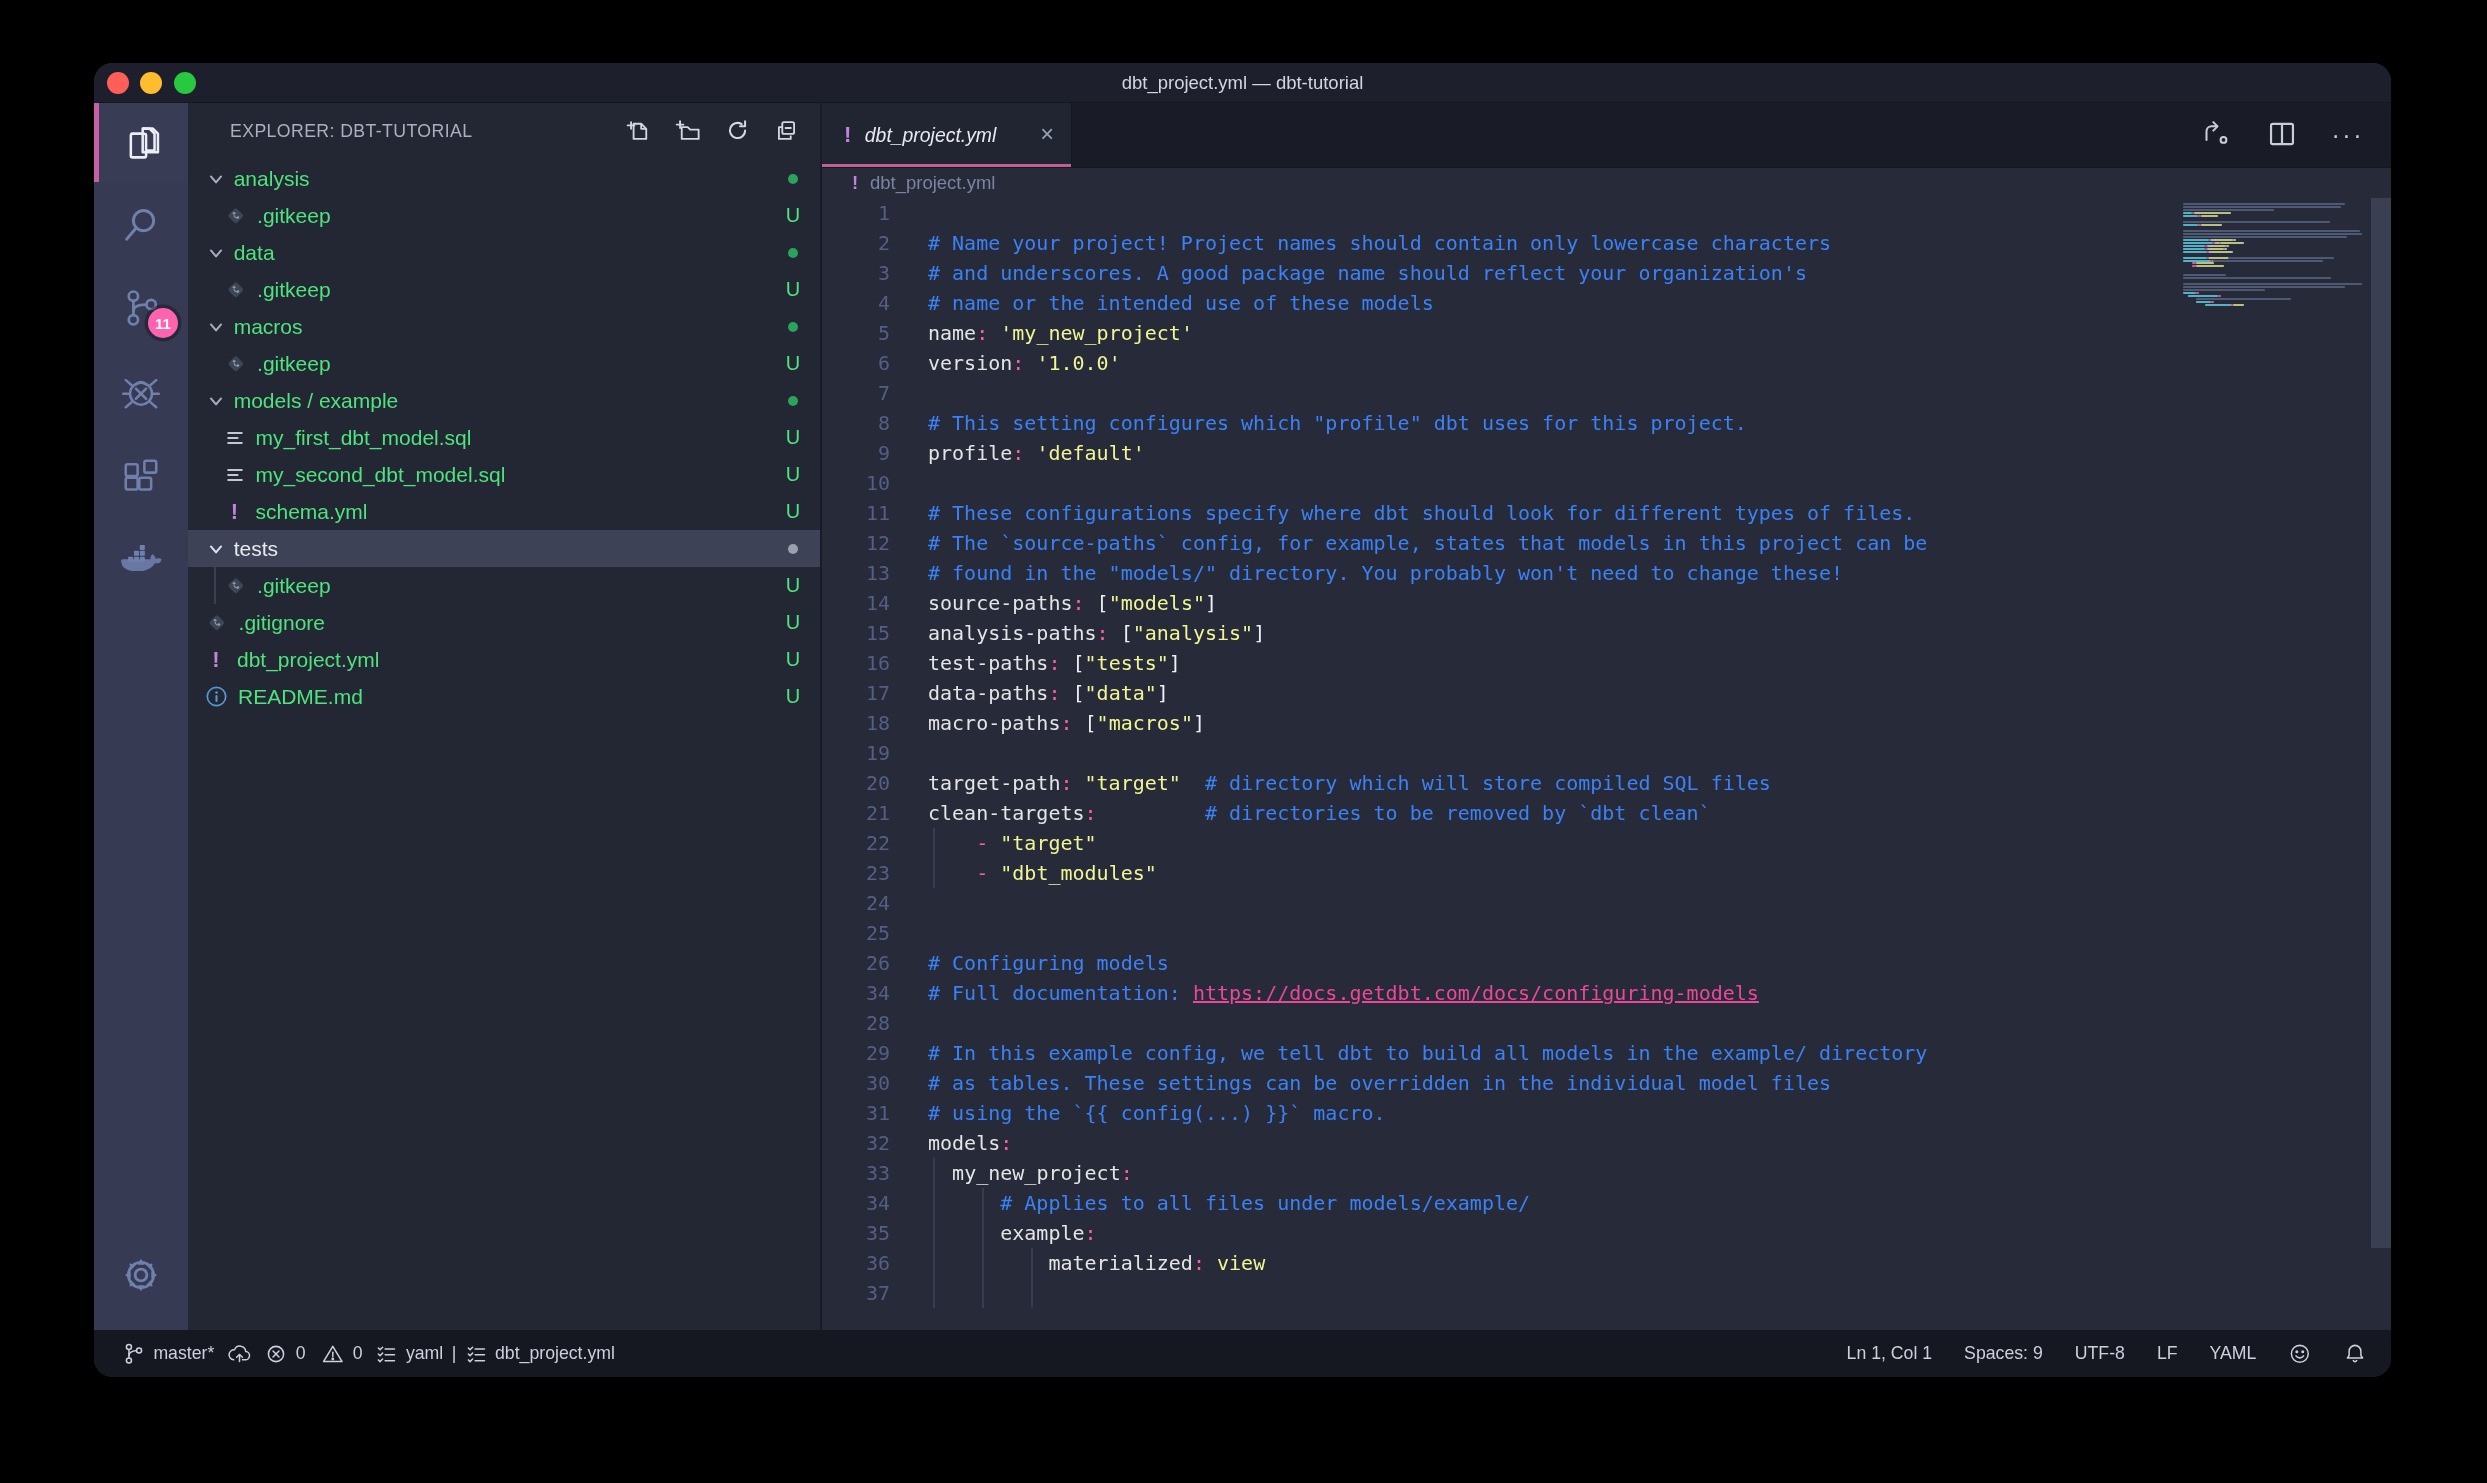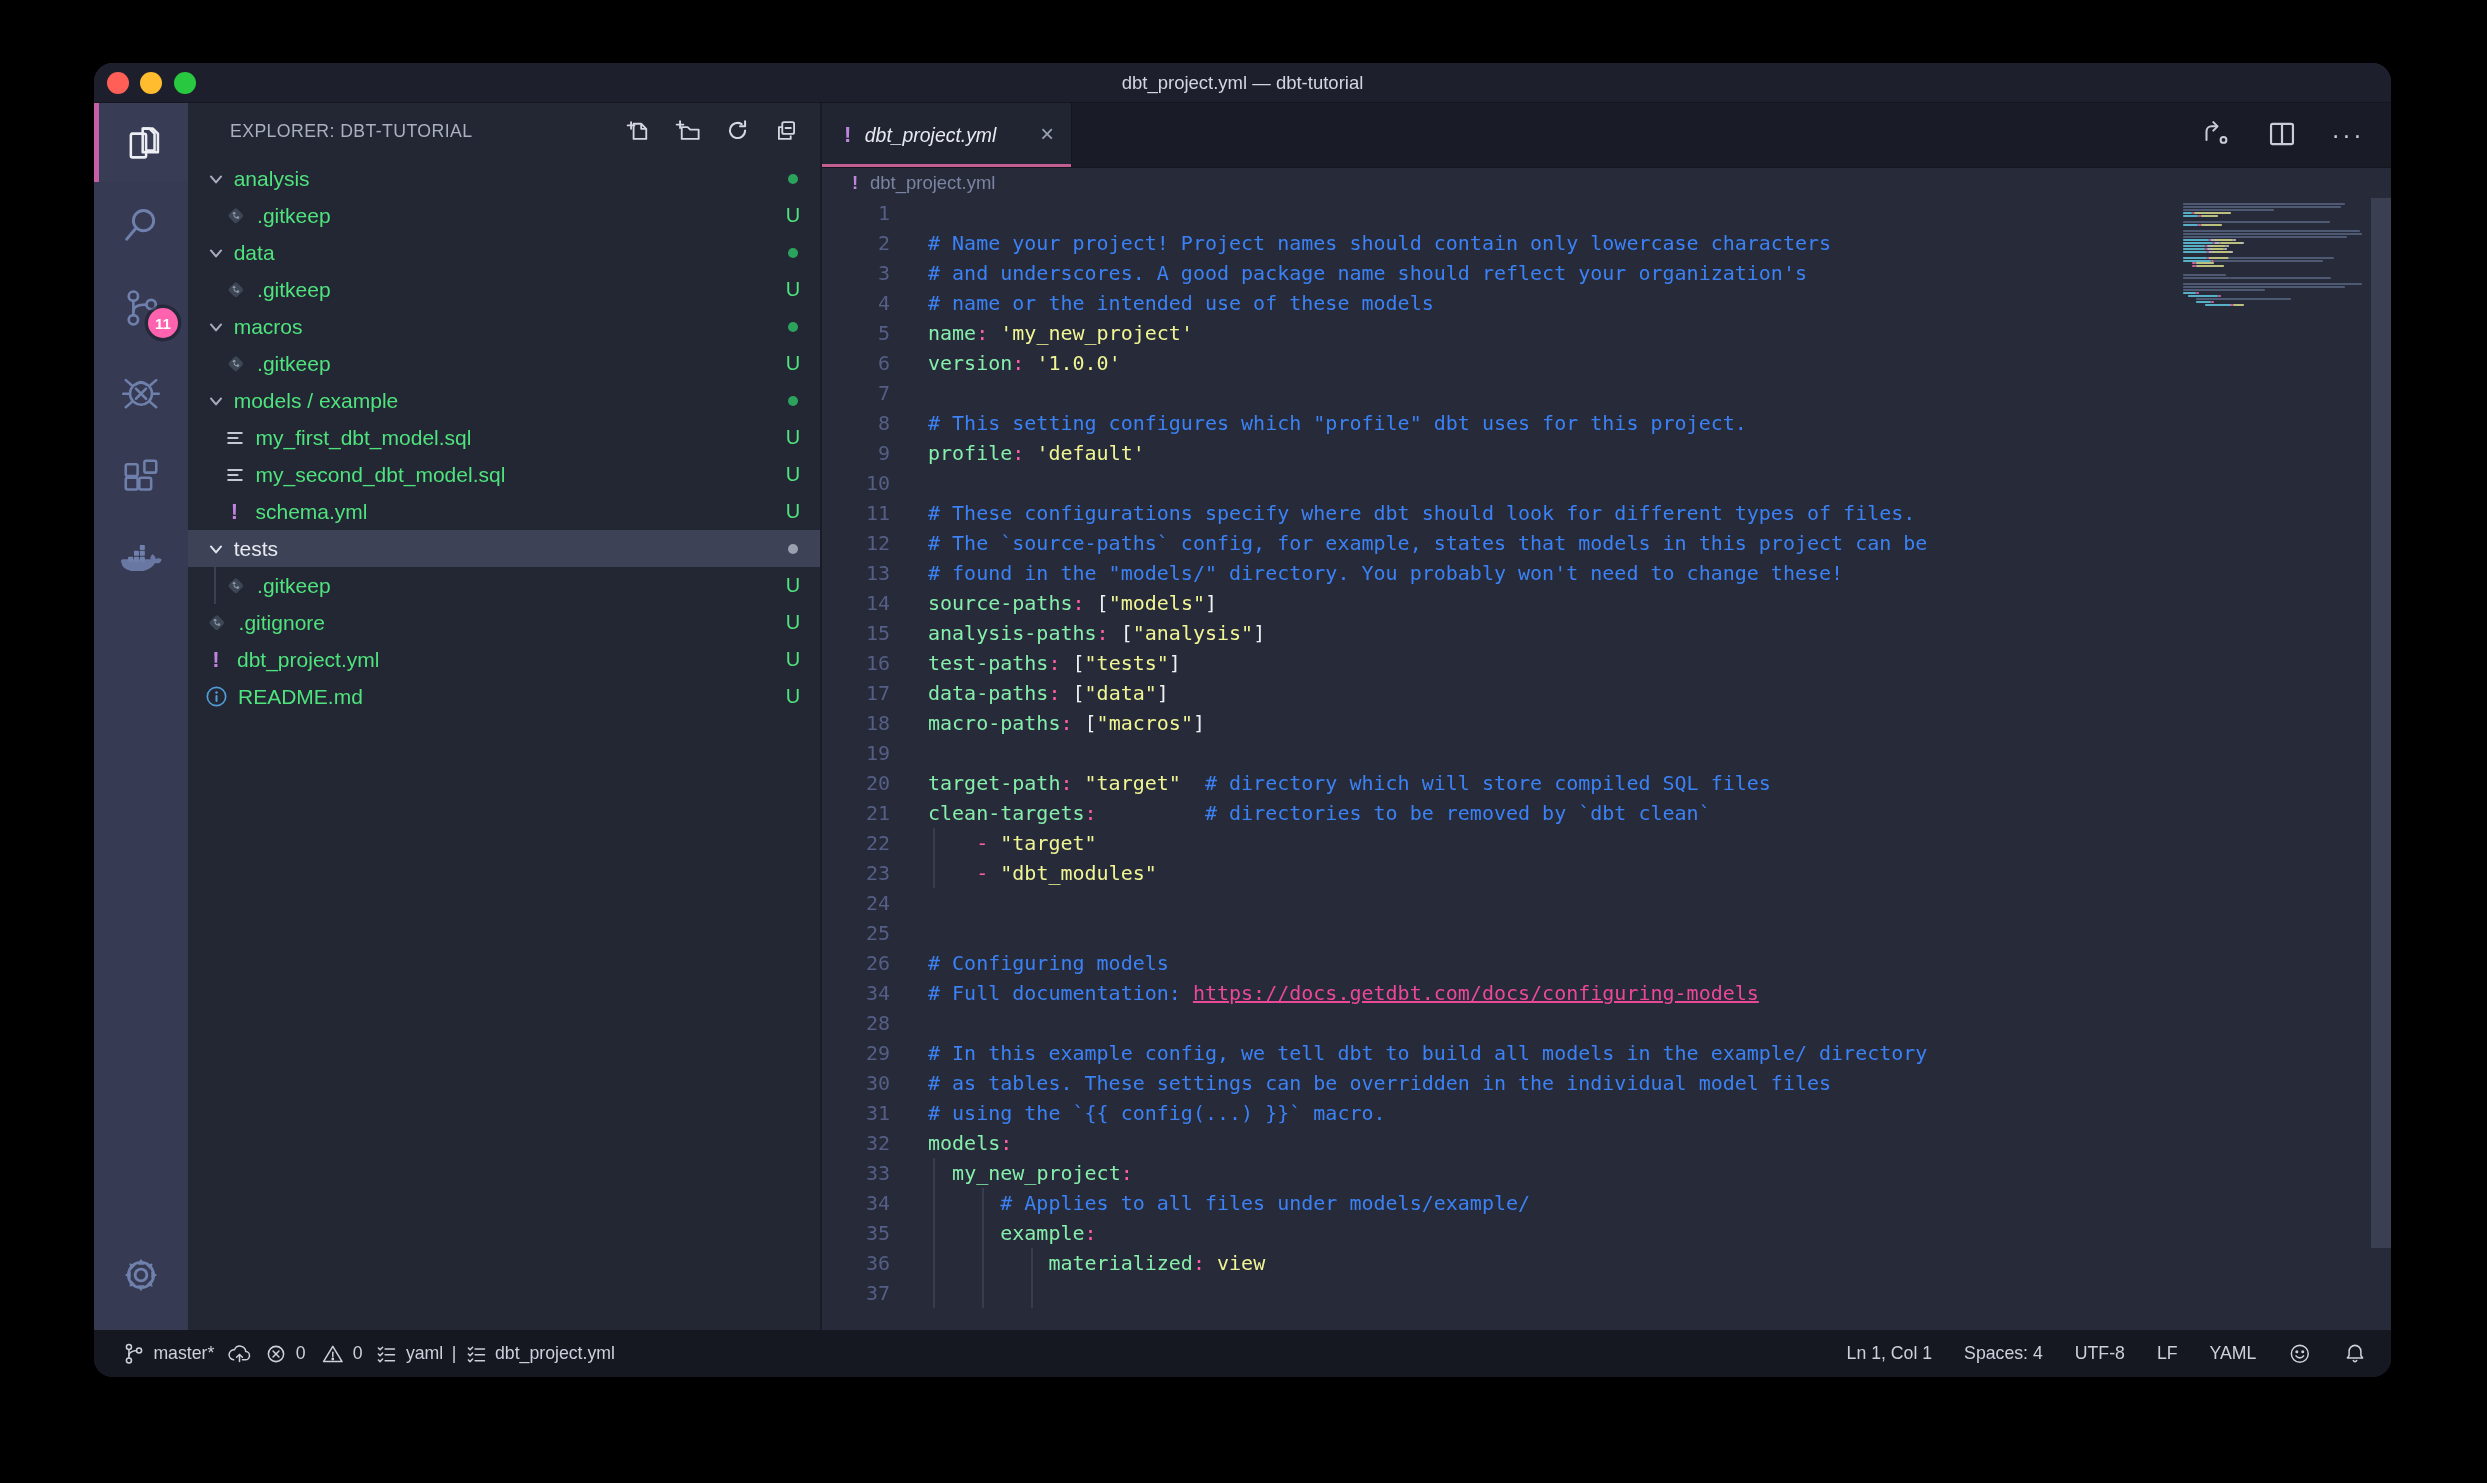"name" .tk-k { color: #86efac -> #e5e5e5 }
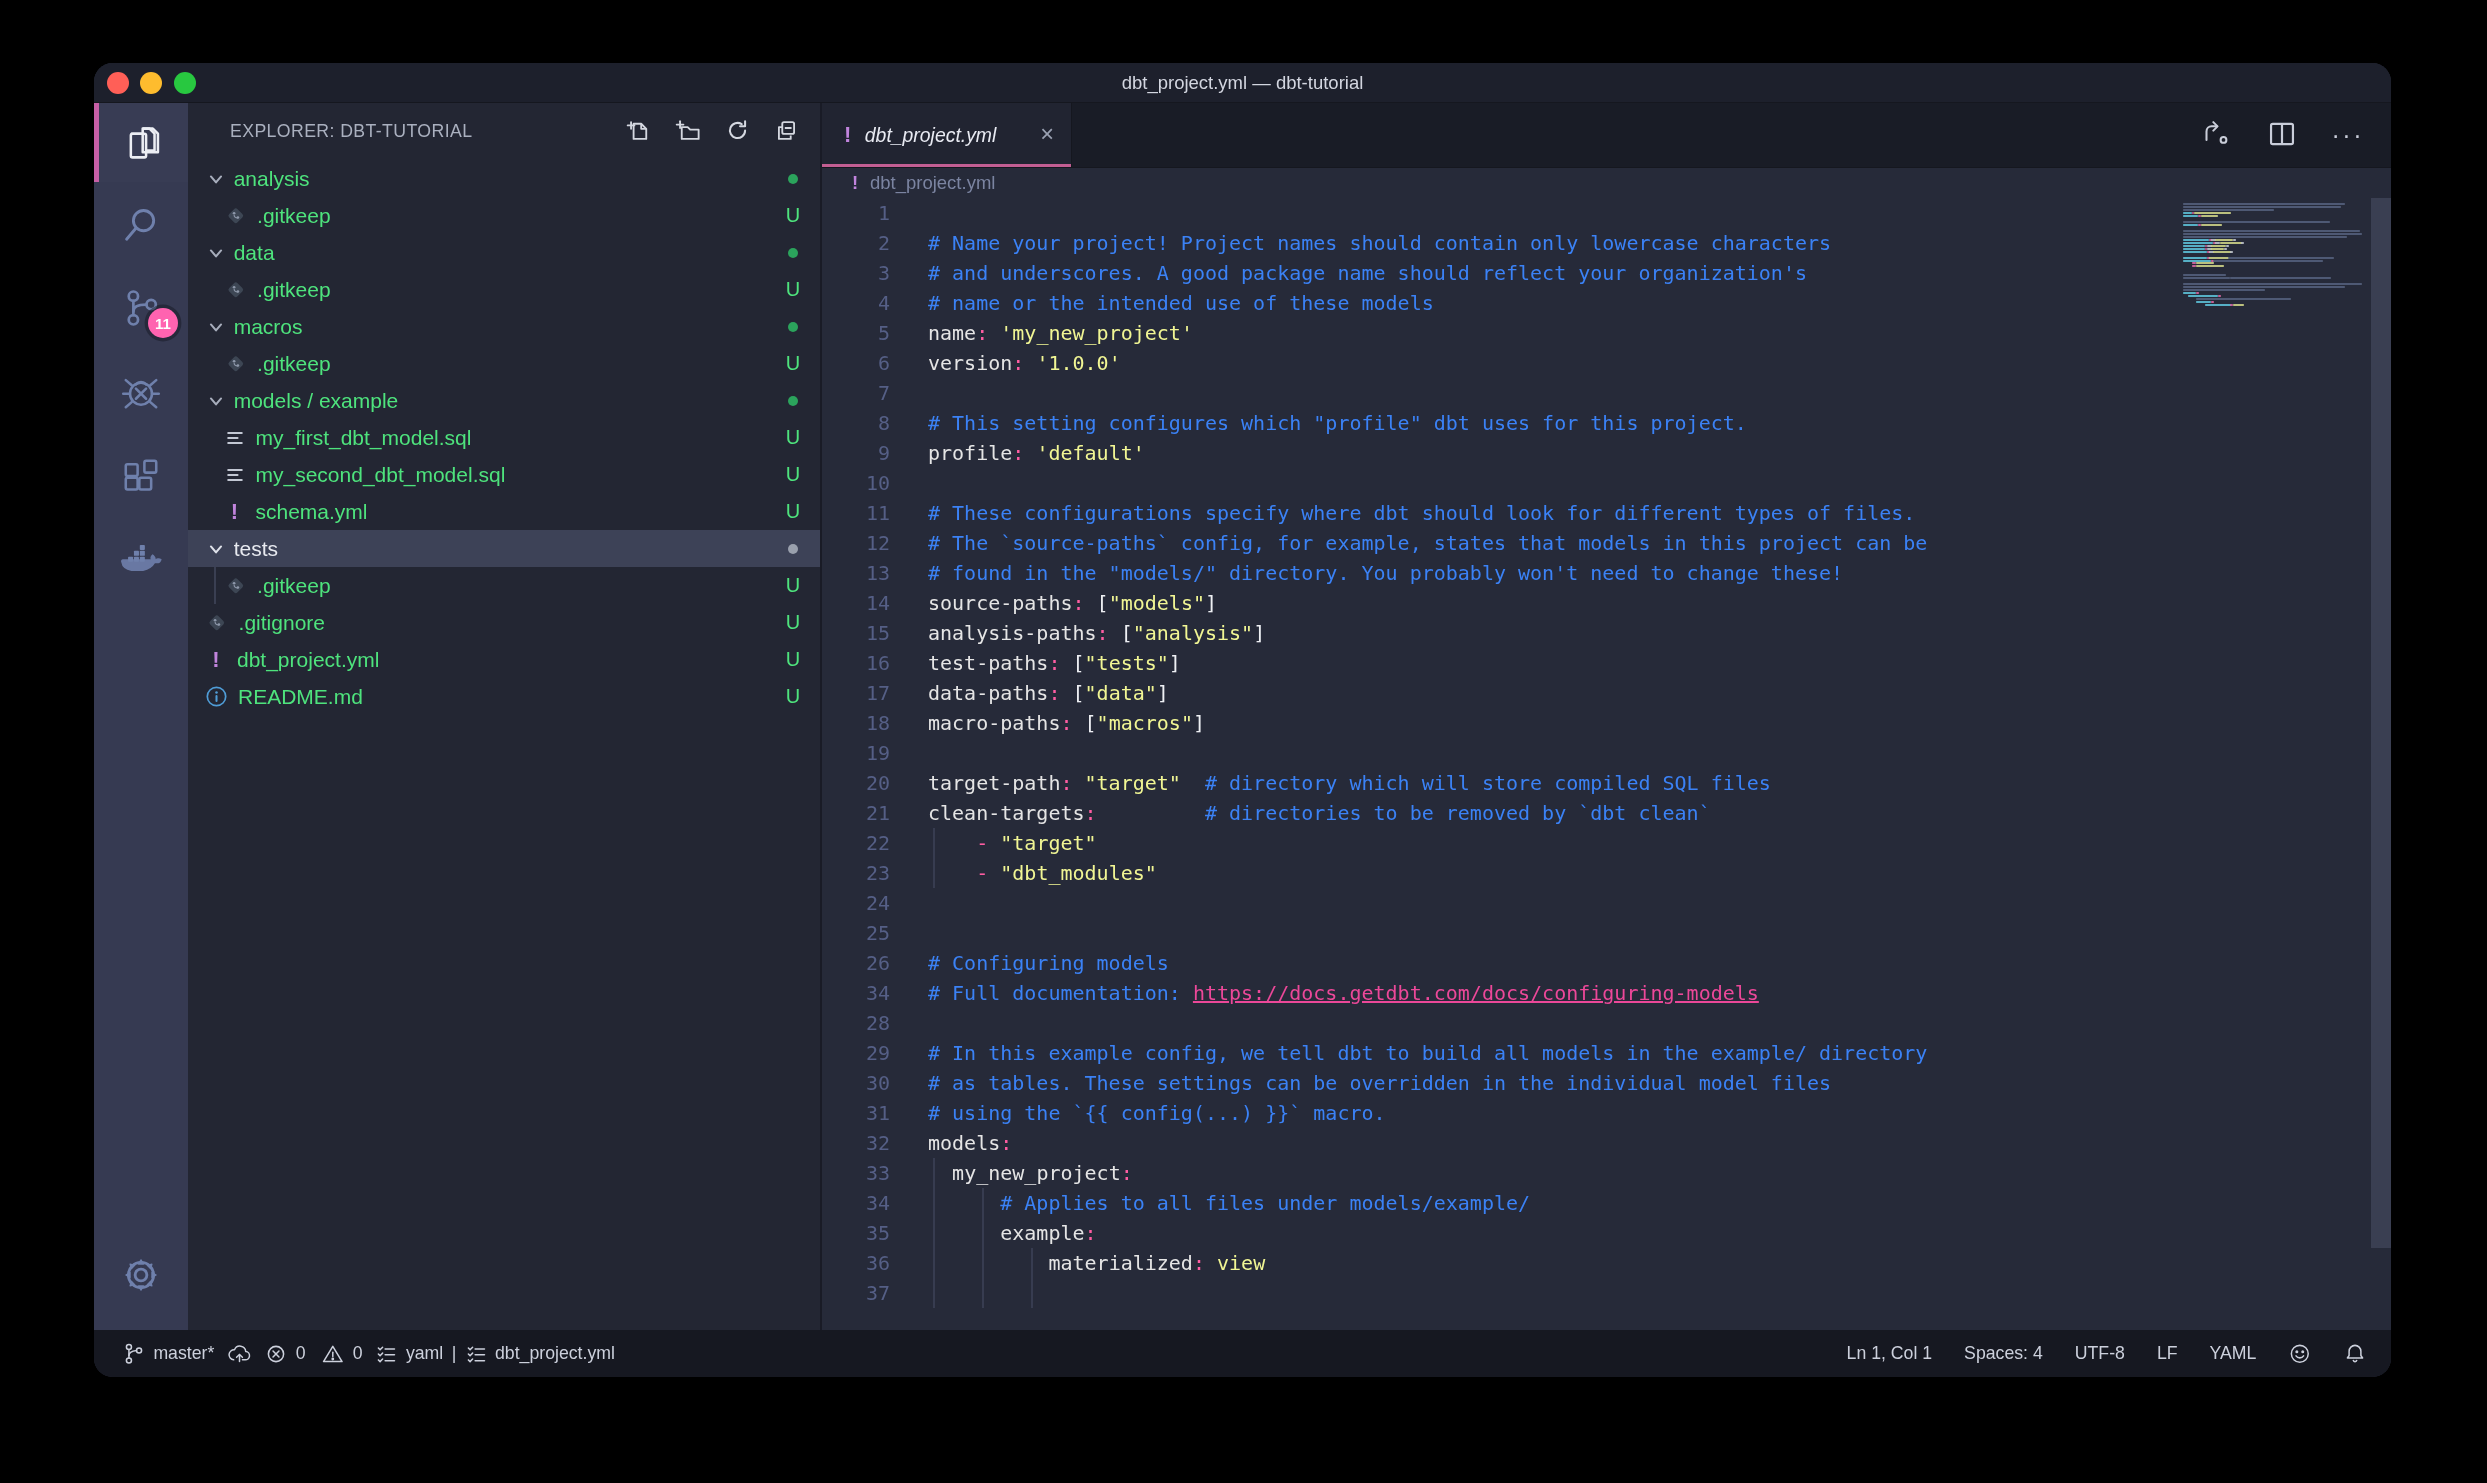"Spaces: 4" span.sb-item { text: 4 -> 9 }
